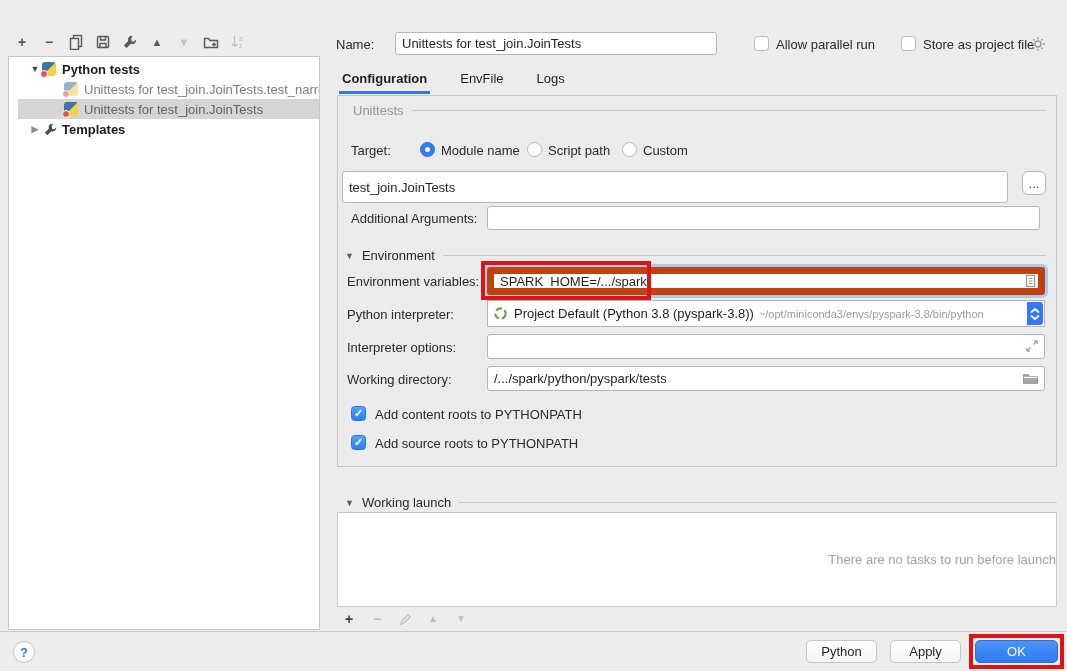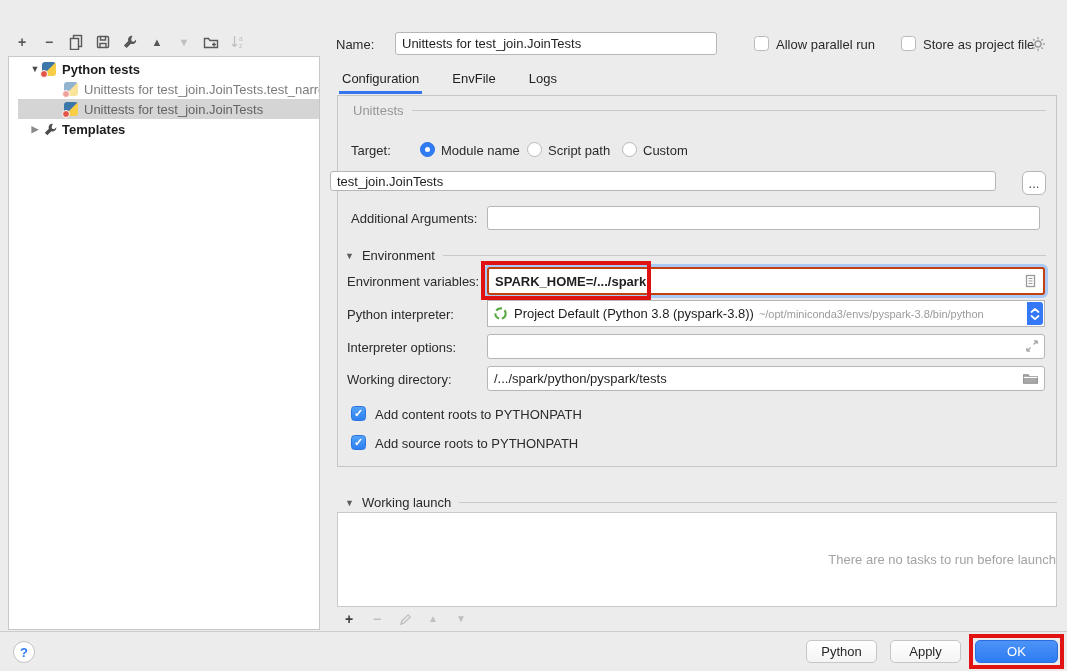"Configuration" .tab.active { font-weight: none -> bold }
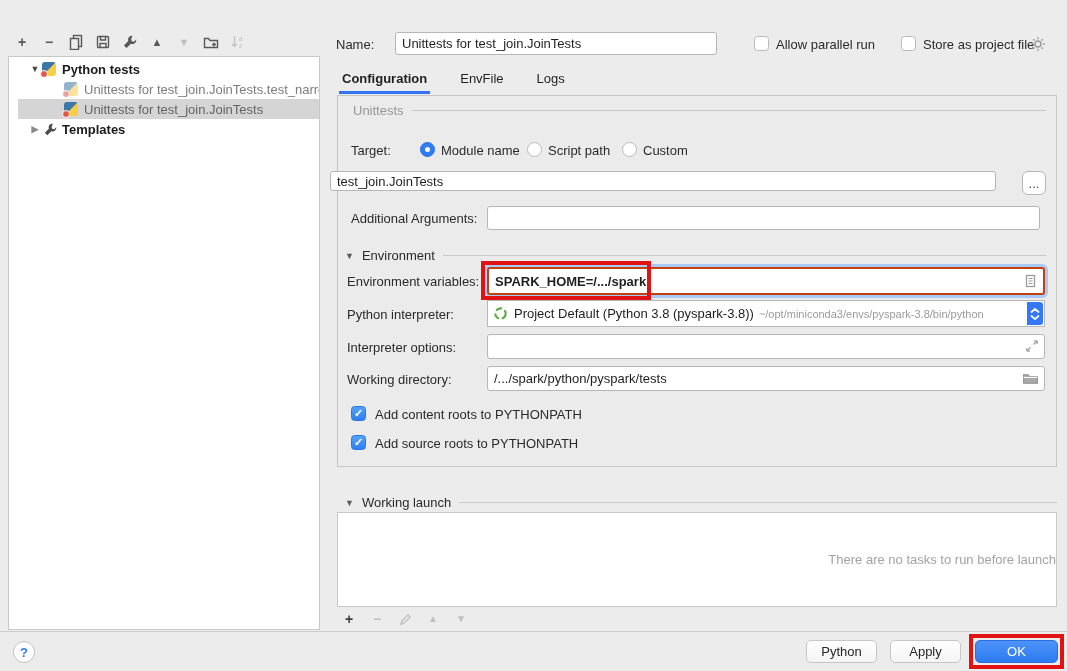"test_join.JoinTests" input.field { height: 20px -> 32px; left: 330px -> 342px }
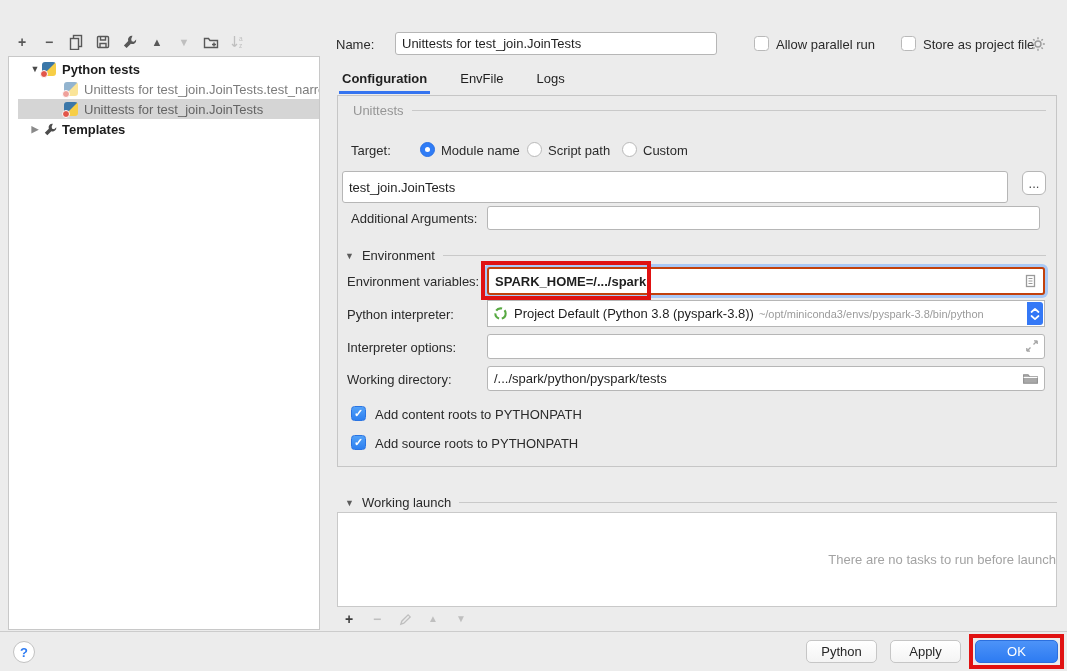"SPARK_HOME=/.../spark" .field.focused { border: 2px solid #c2410c -> 7px solid #c2410c; font-weight: bold -> none }
